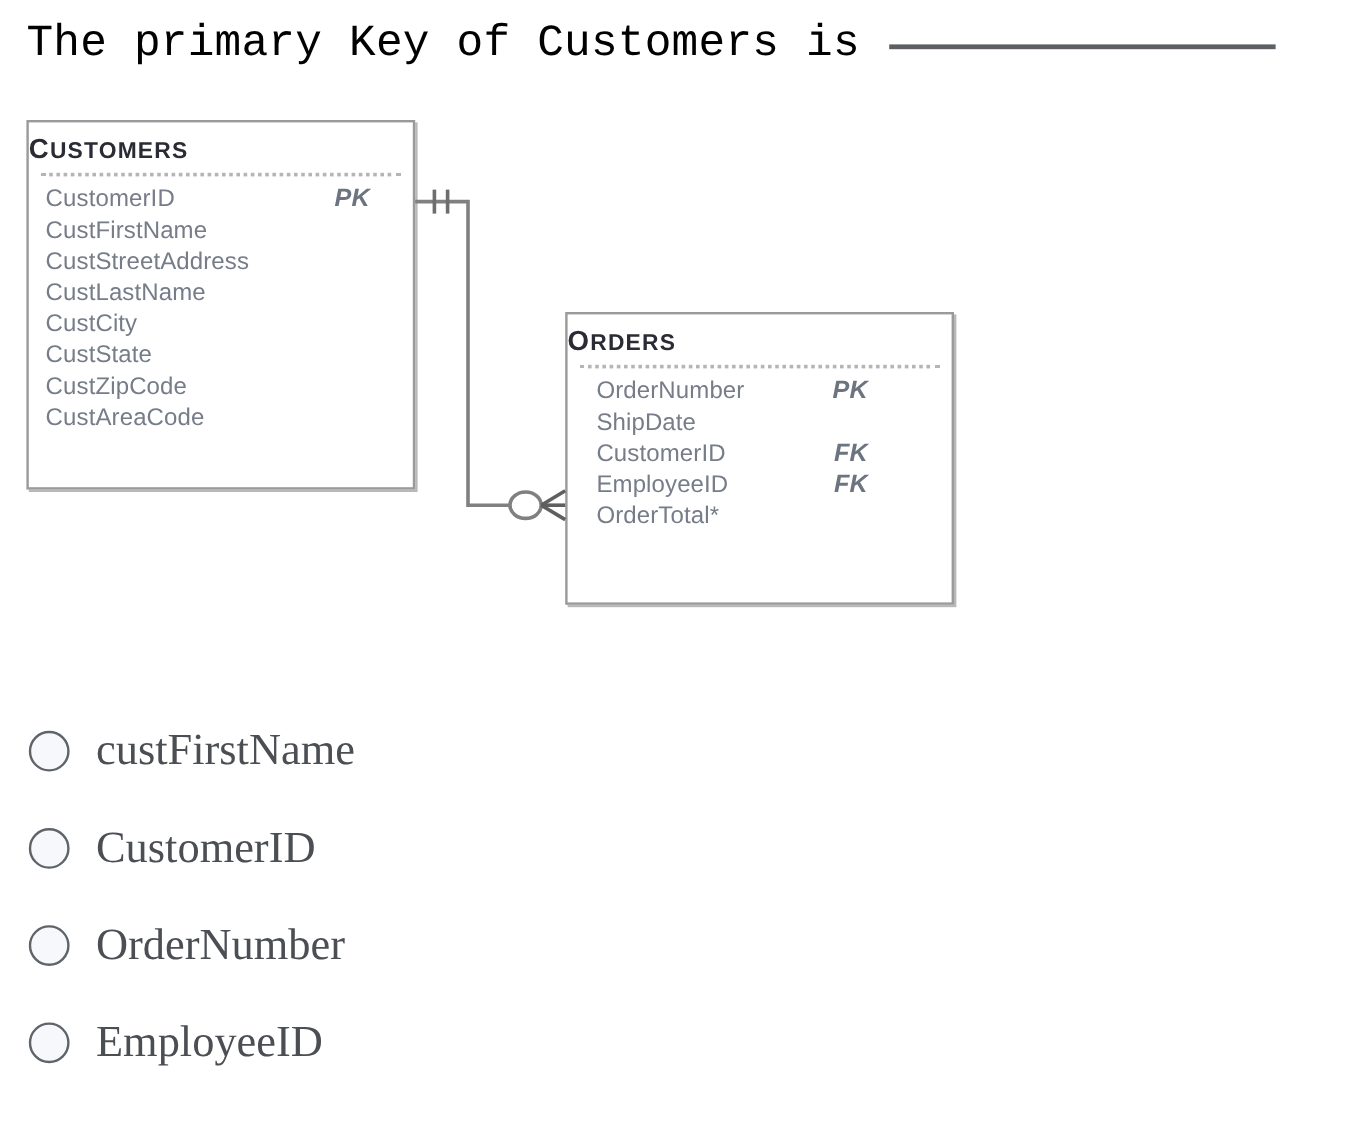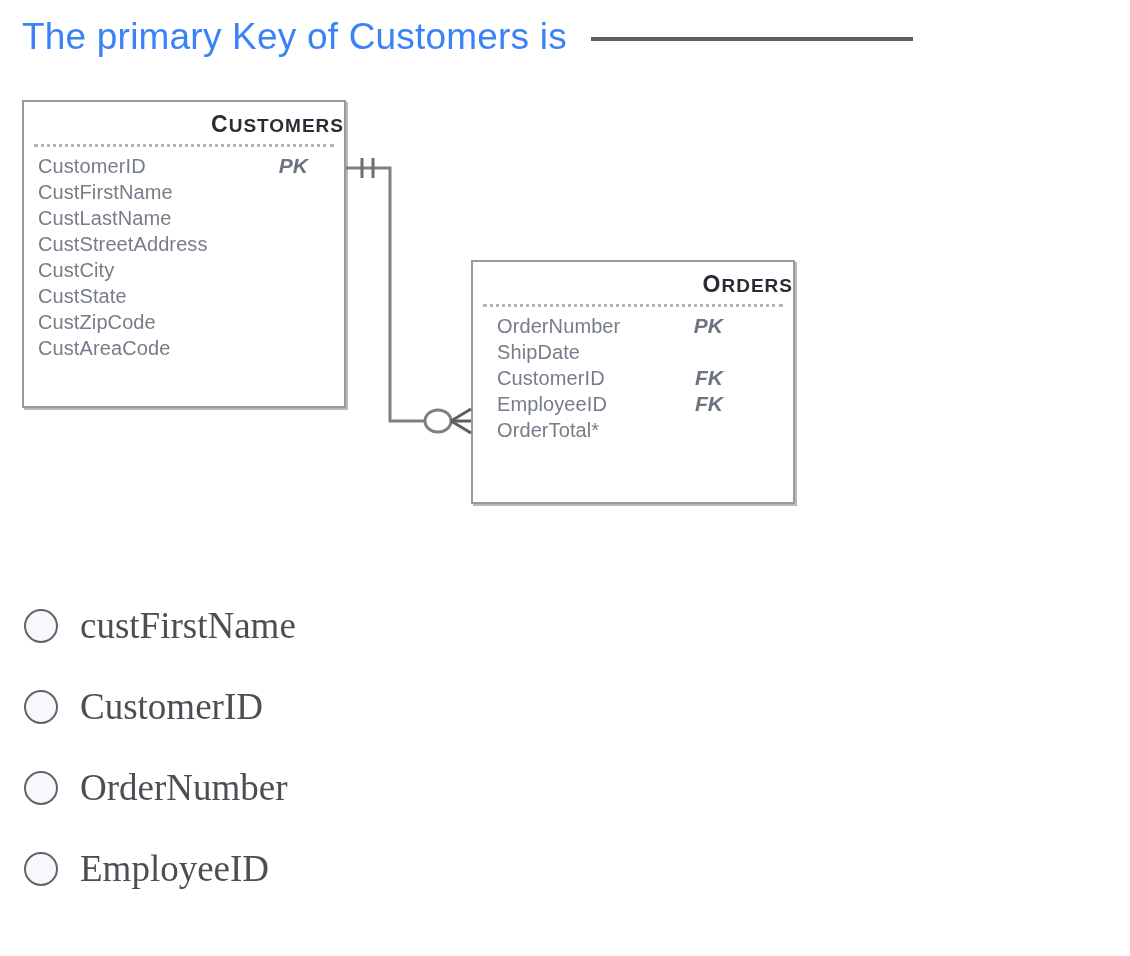"The primary Key of Customers" #question-prompt .q-text { color: #3b82f6 -> #000000; font-family: Liberation Sans, sans-serif -> Liberation Mono, monospace }
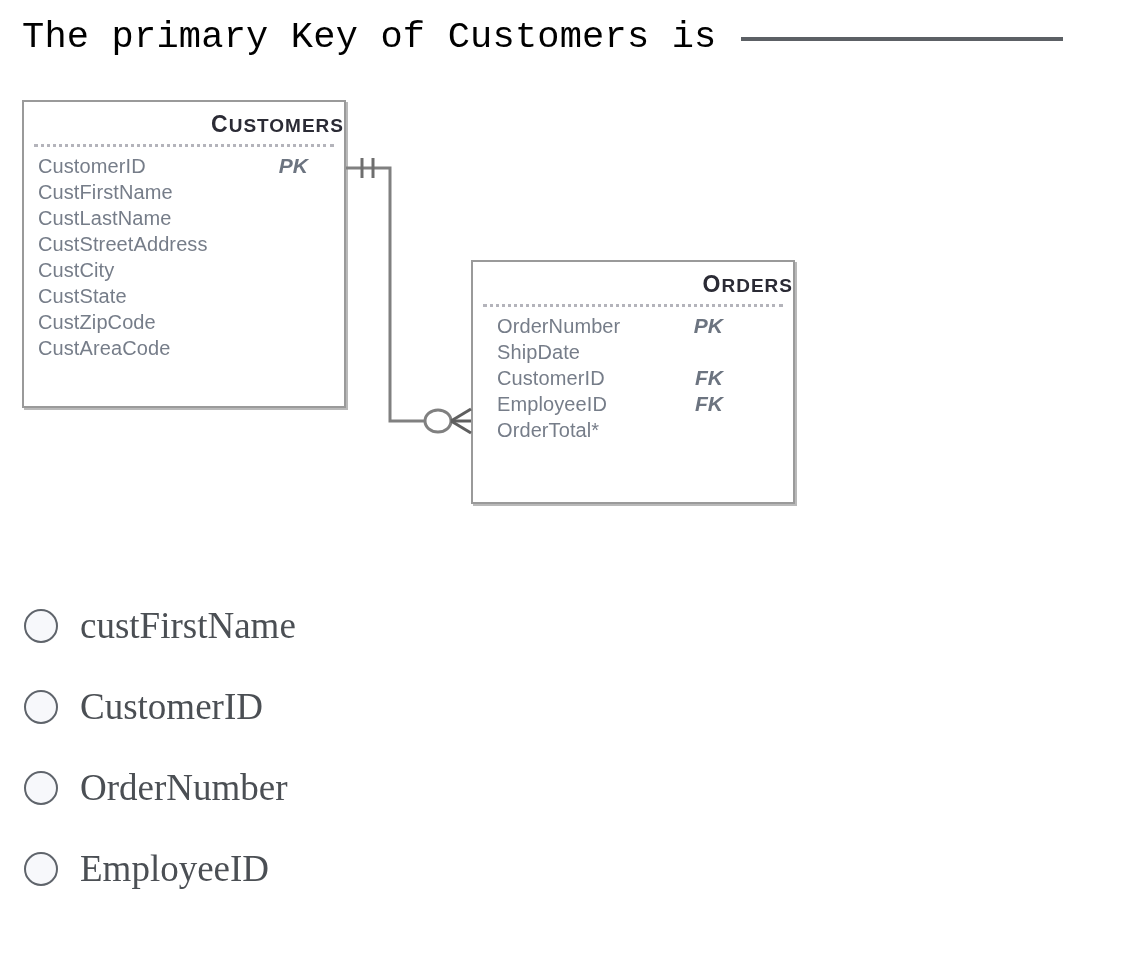"CUSTOMERS" .entity-title { text-align: right -> left }
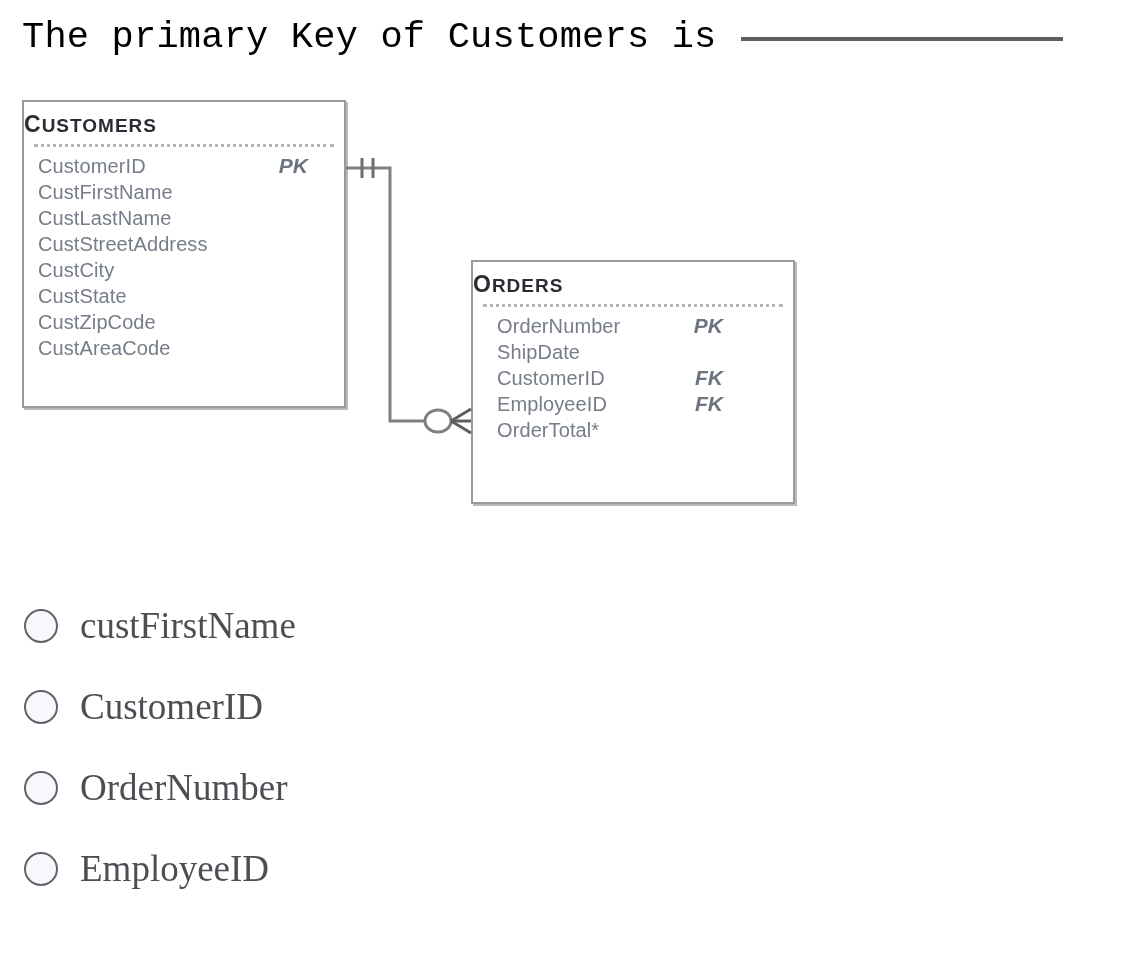"CustLastName" div.attr-row { order: before "CustStreetAddress" -> after "CustStreetAddress" }
